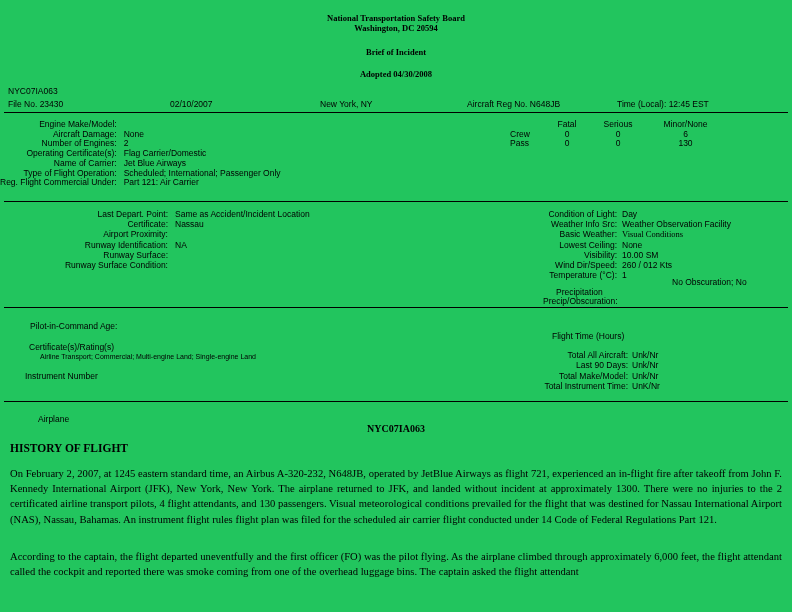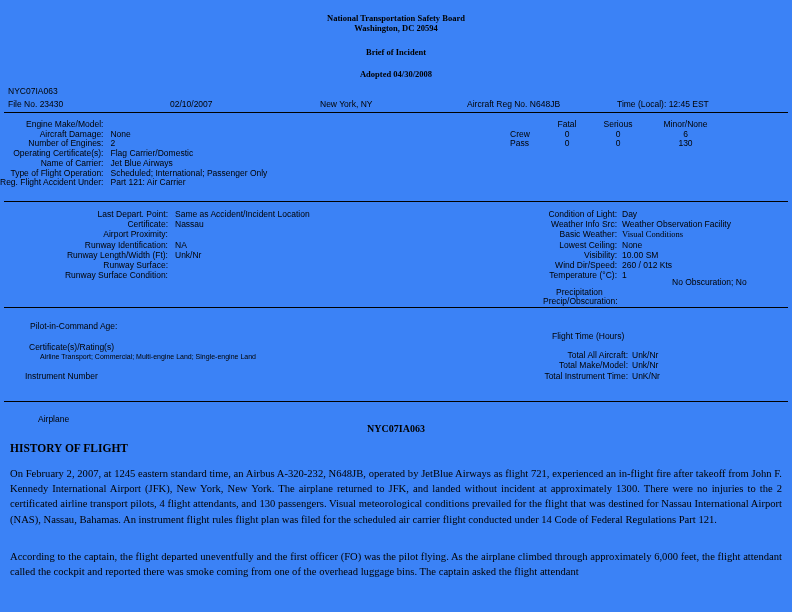"National Transportation Safety Board" .page { background: #3b82f6 -> #22c55e }
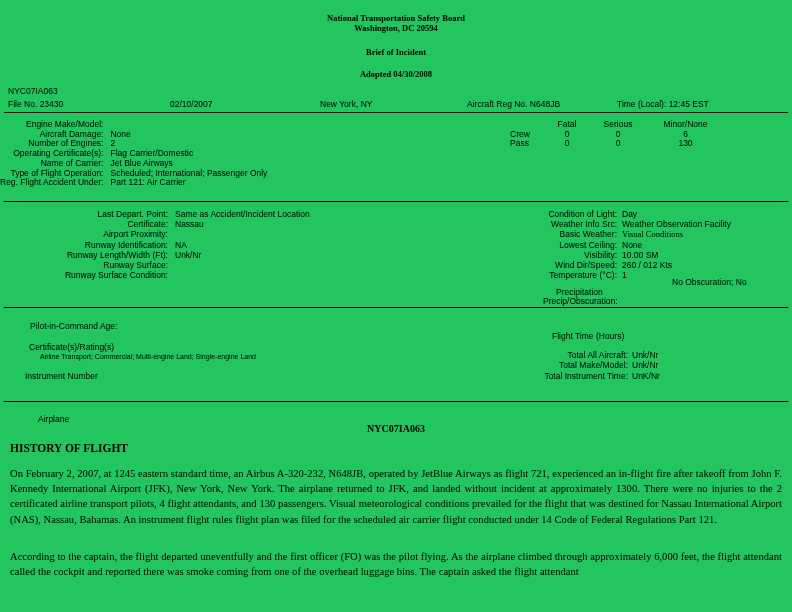"Reg. Flight Accident Under:" td.lbl { text: Accident -> Commercial }
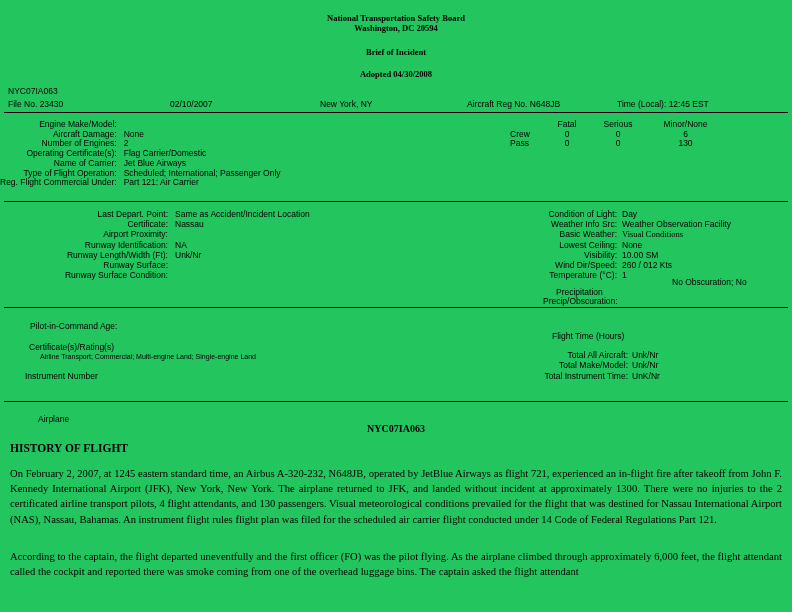"Runway Length/Width (Ft):" tr { html: <tr> <td>Runway Length/Width (Ft):</td> <td>Unk/Nr</td> </tr> -> none }
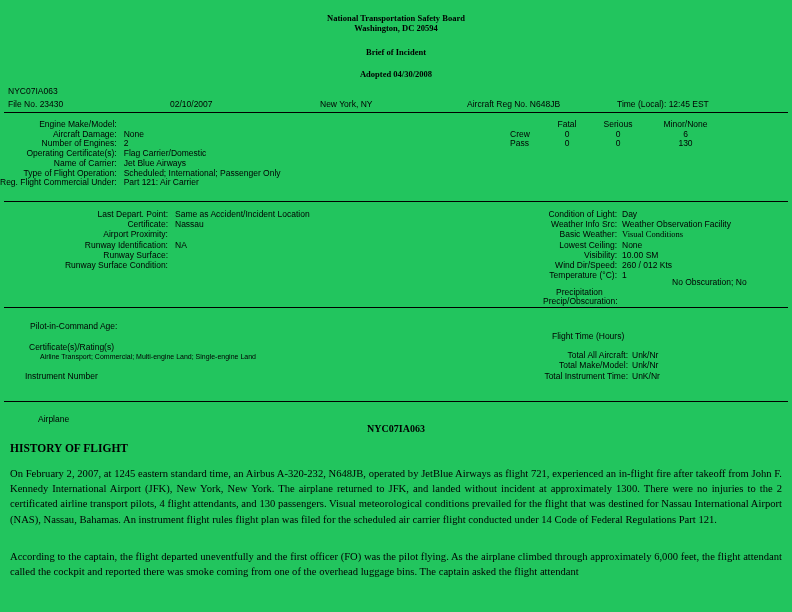"Last 90 Days:" tr { html: none -> <tr> <td>Last 90 Days:</td> <td>Unk/Nr</td> </tr> }
